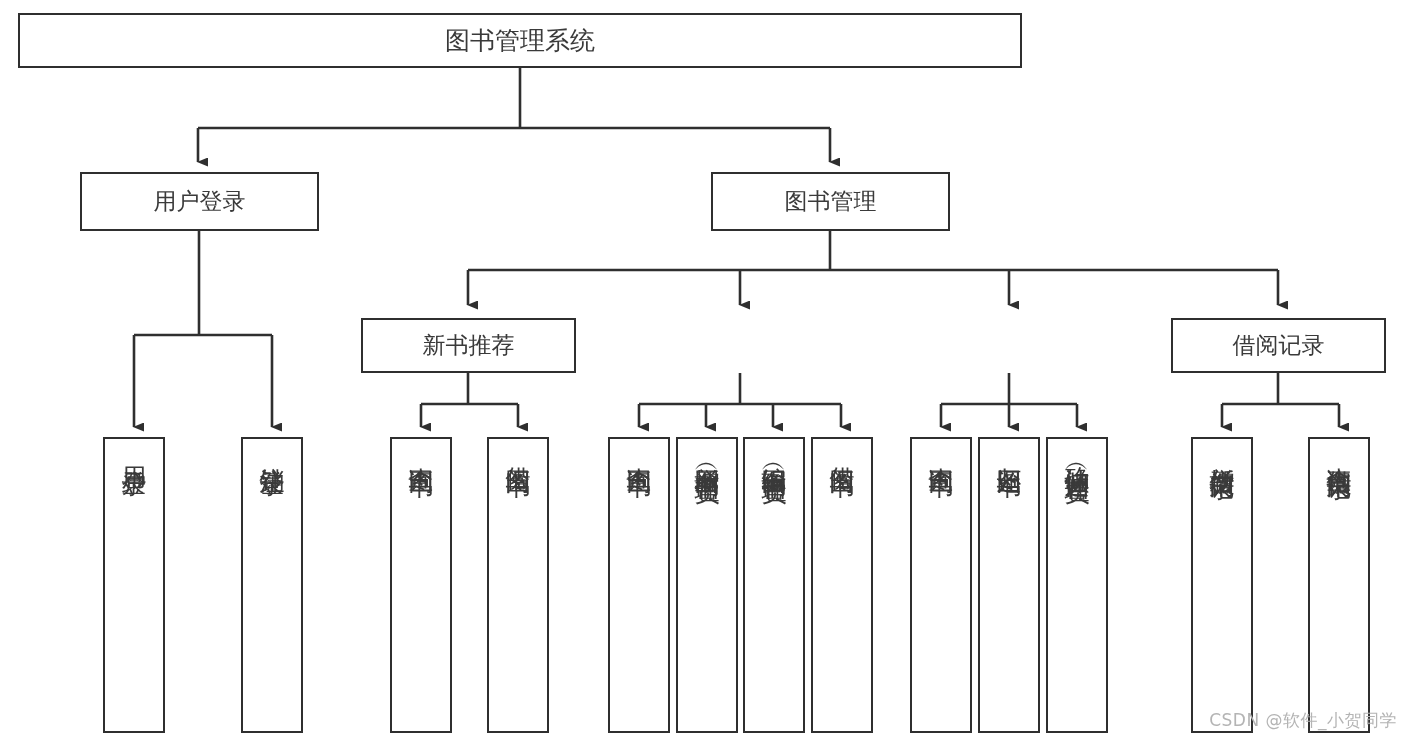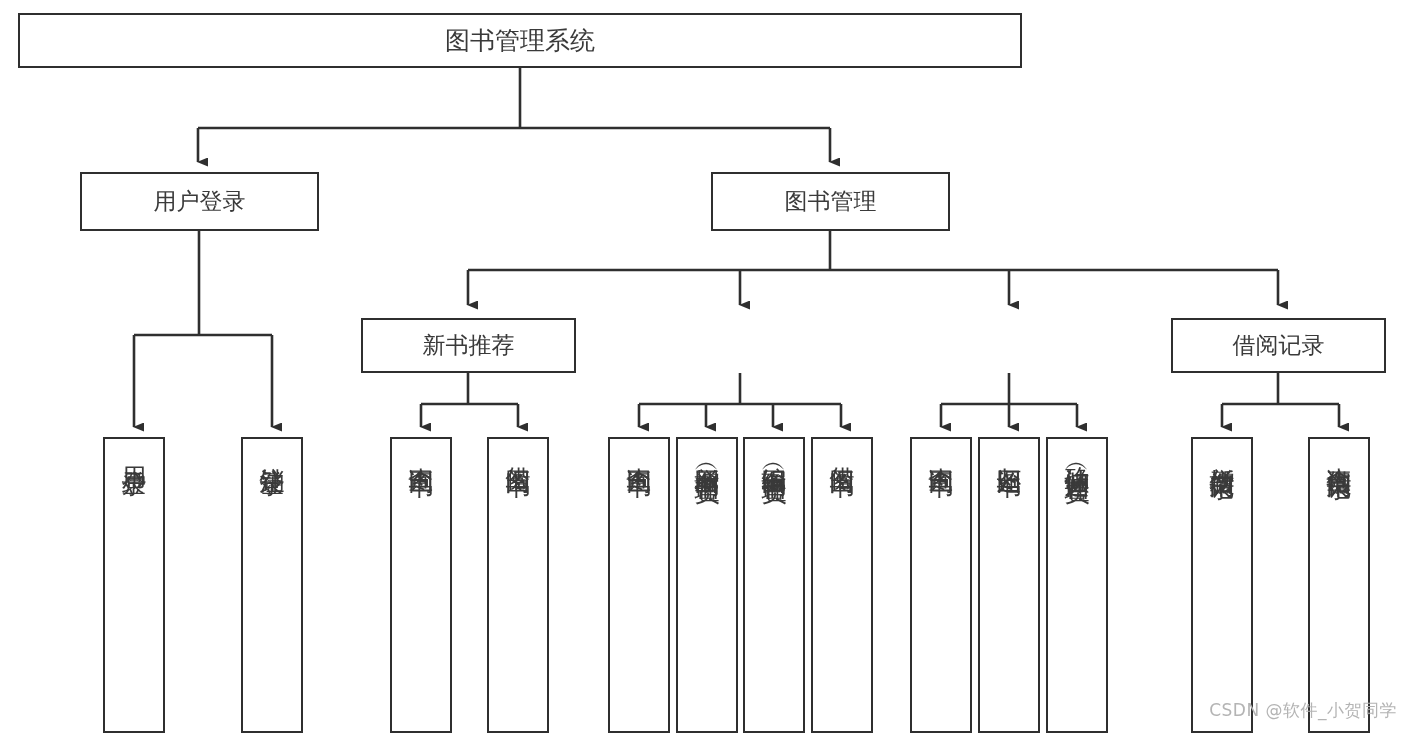"CSDN @软件_小贺同学" #watermark { bottom: 14px -> 4px }
